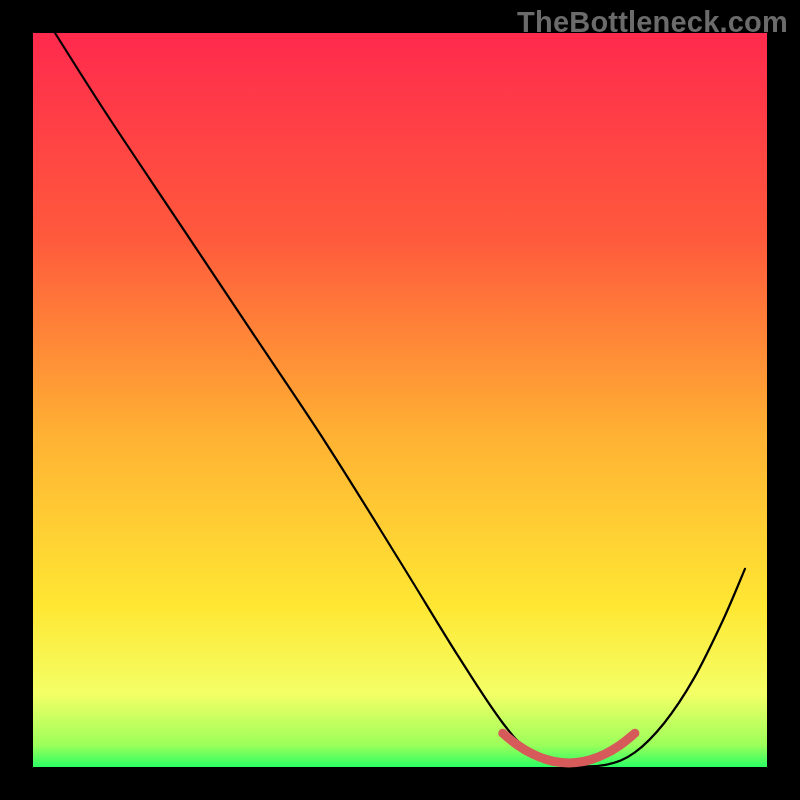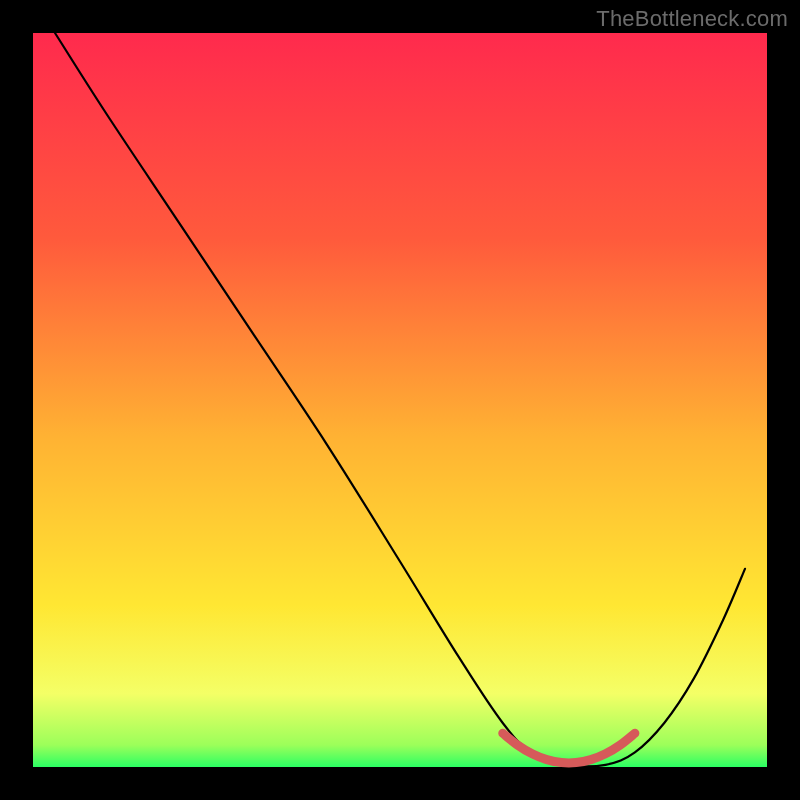"TheBottleneck.com" .watermark { font-size: 22px -> 29px; font-weight: 400 -> 700 }
